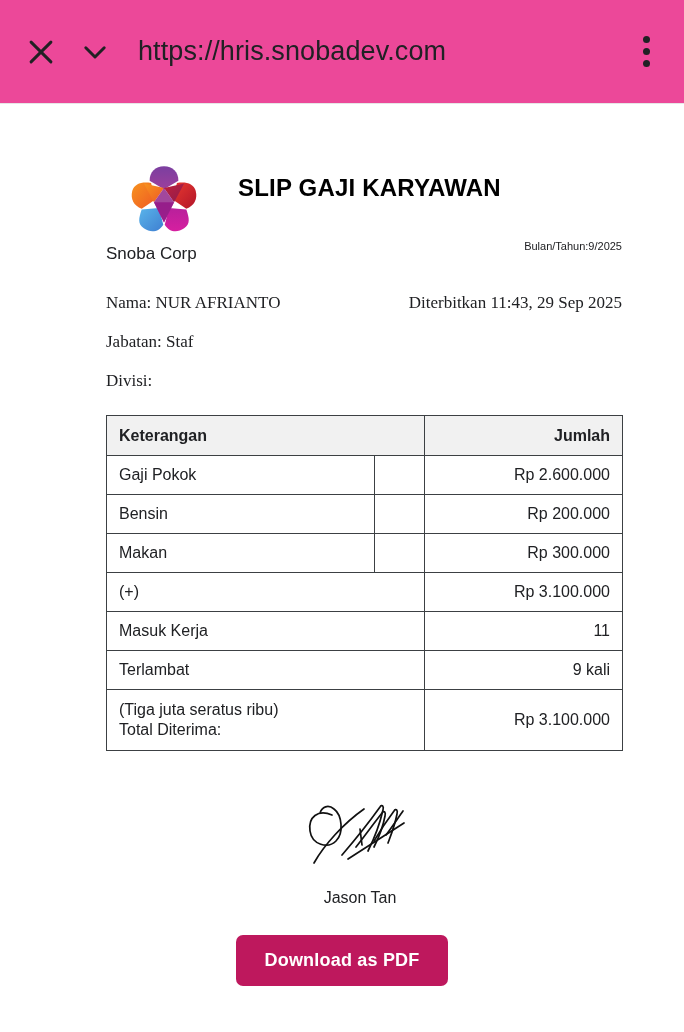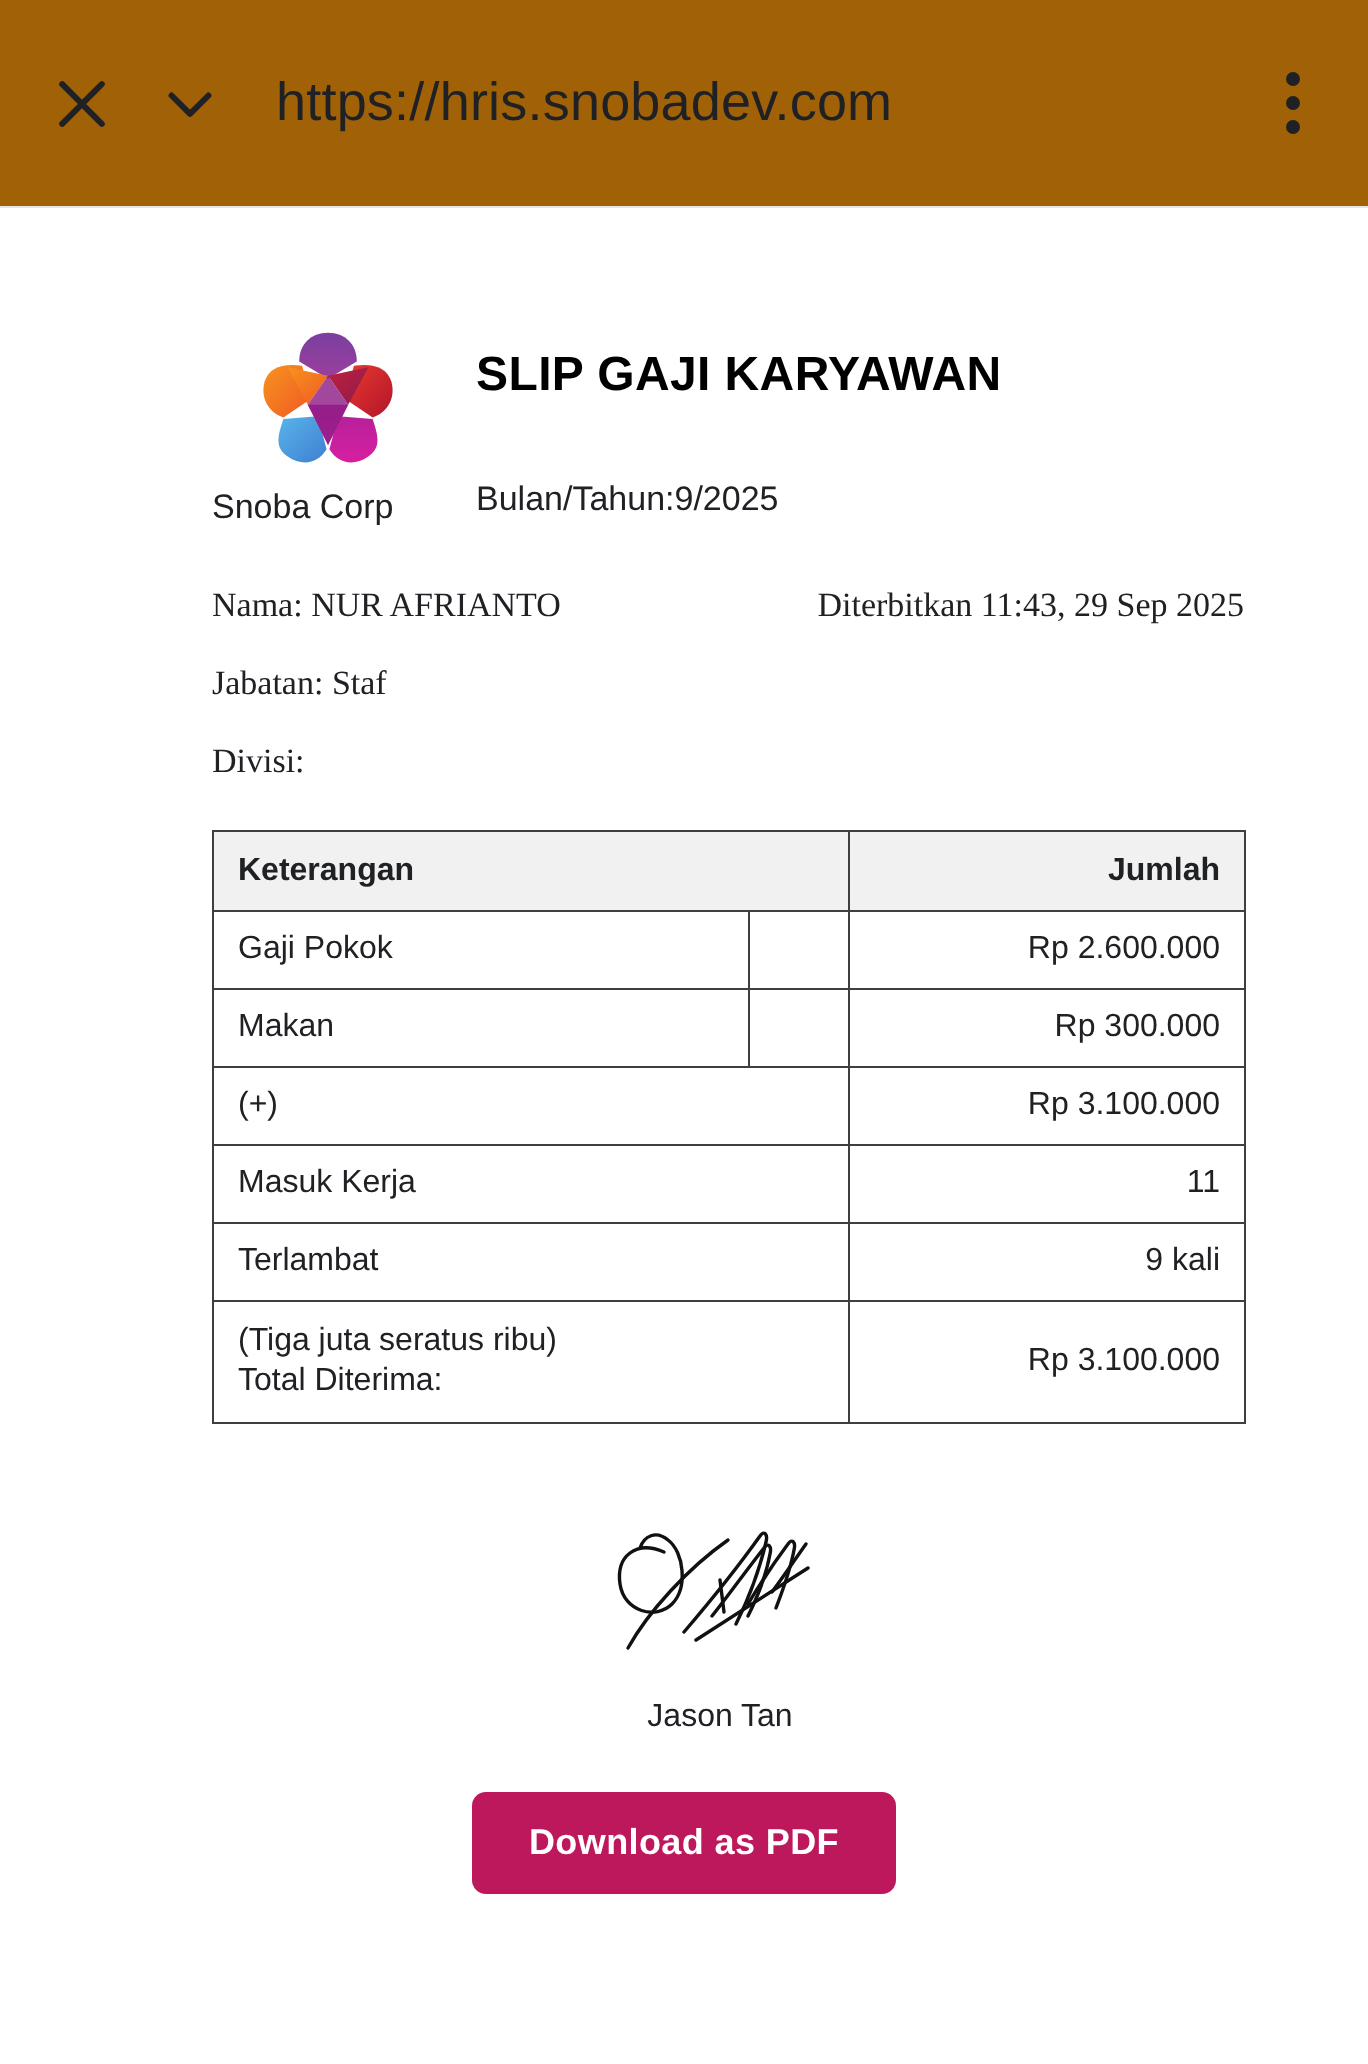"https://hris.snobadev.com" .browser-bar { background: #a16207 -> #ec4899 }
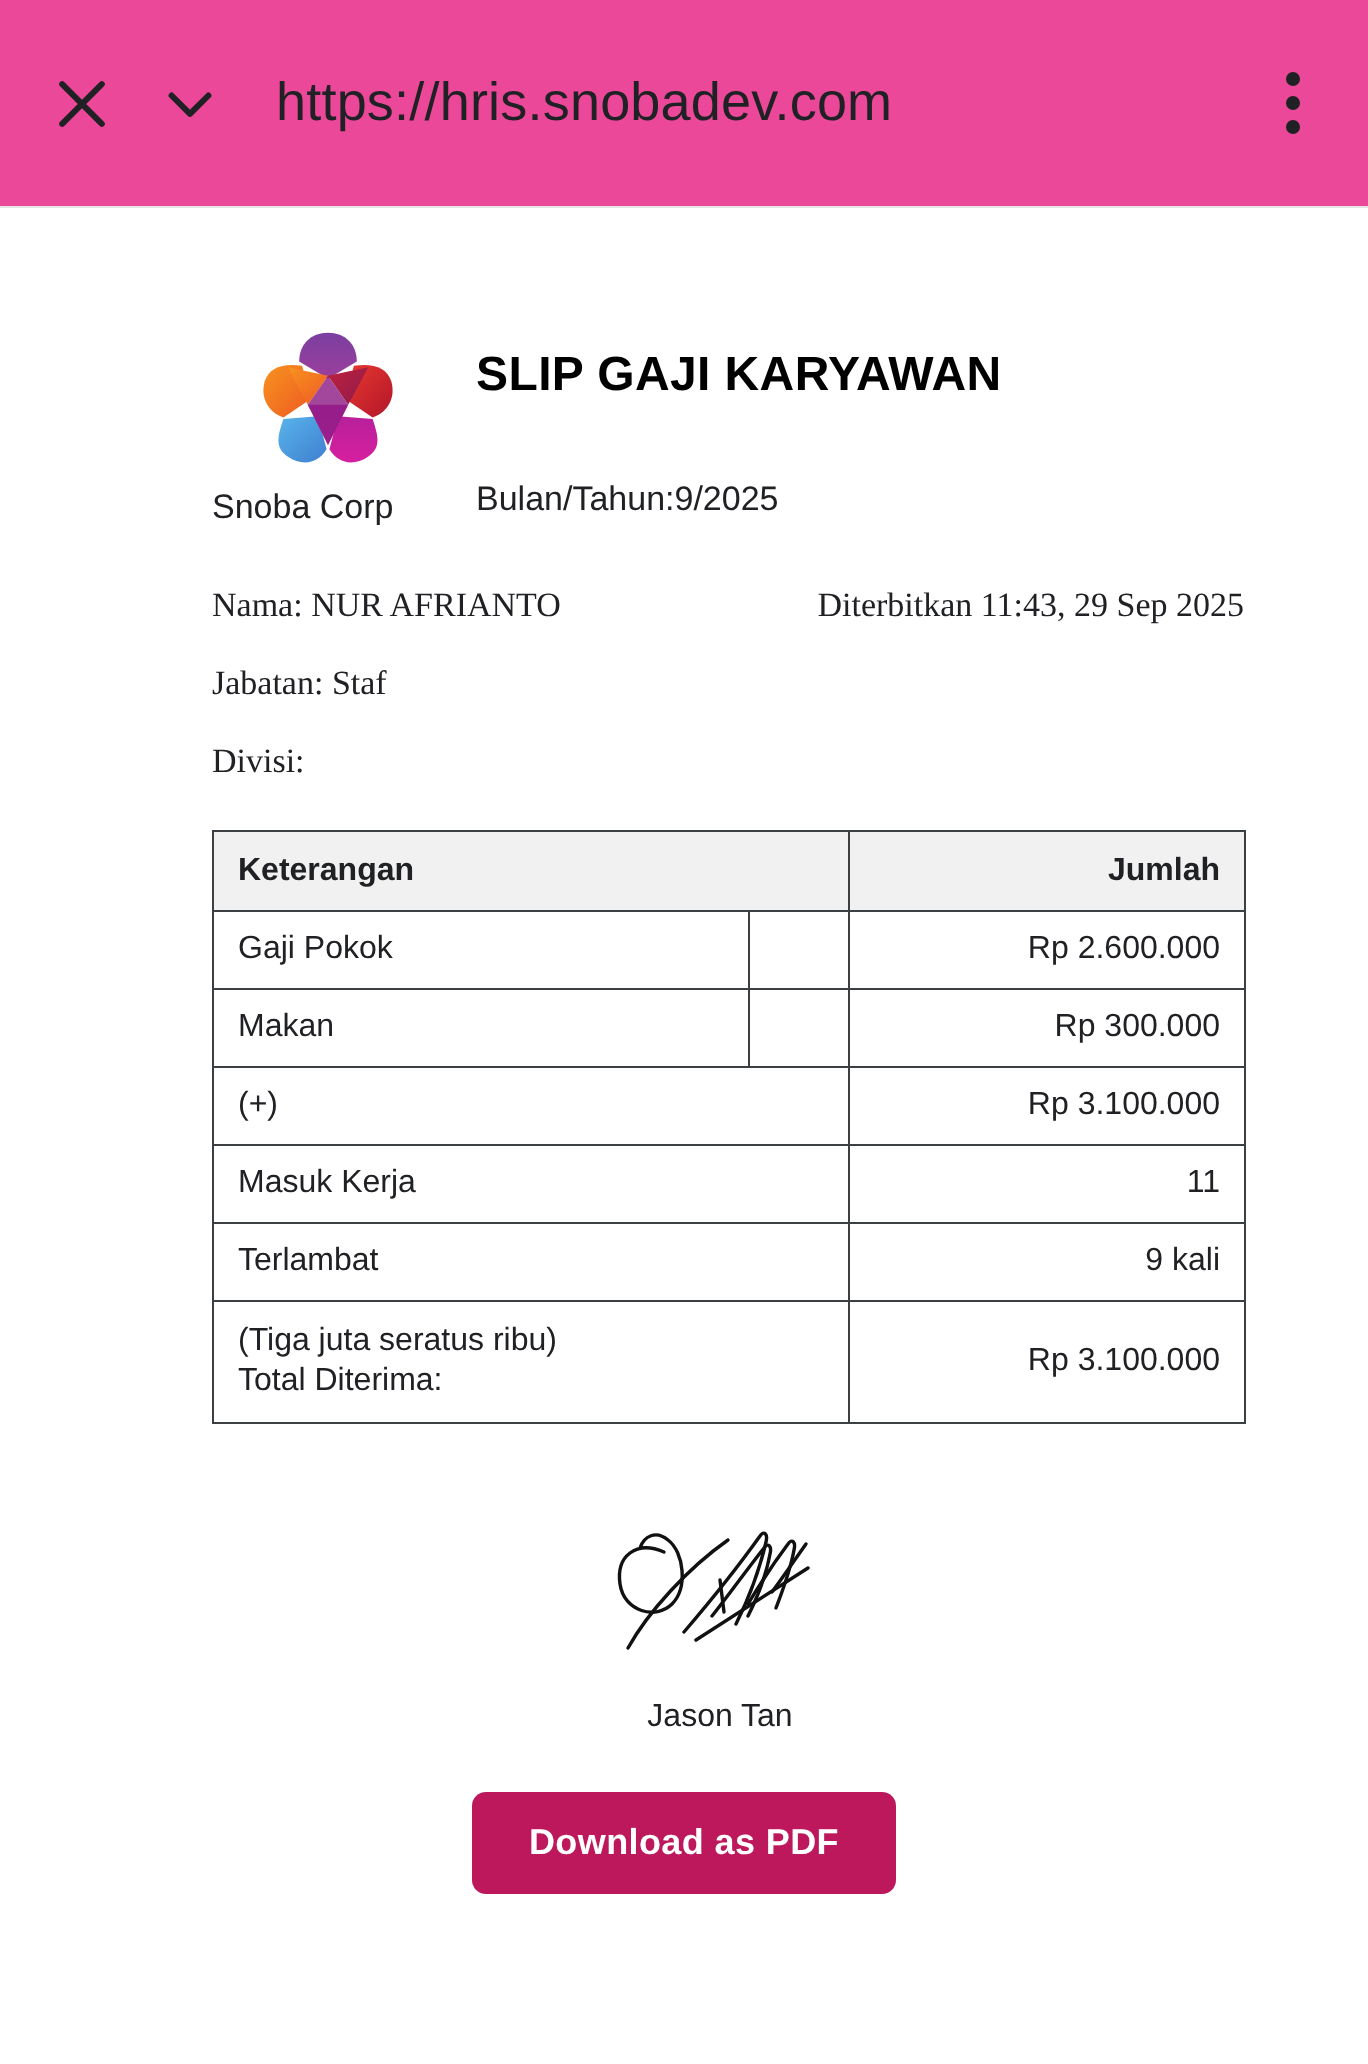"Bulan/Tahun:9/2025" .period { font-size: 17px -> 11px; text-align: left -> right }
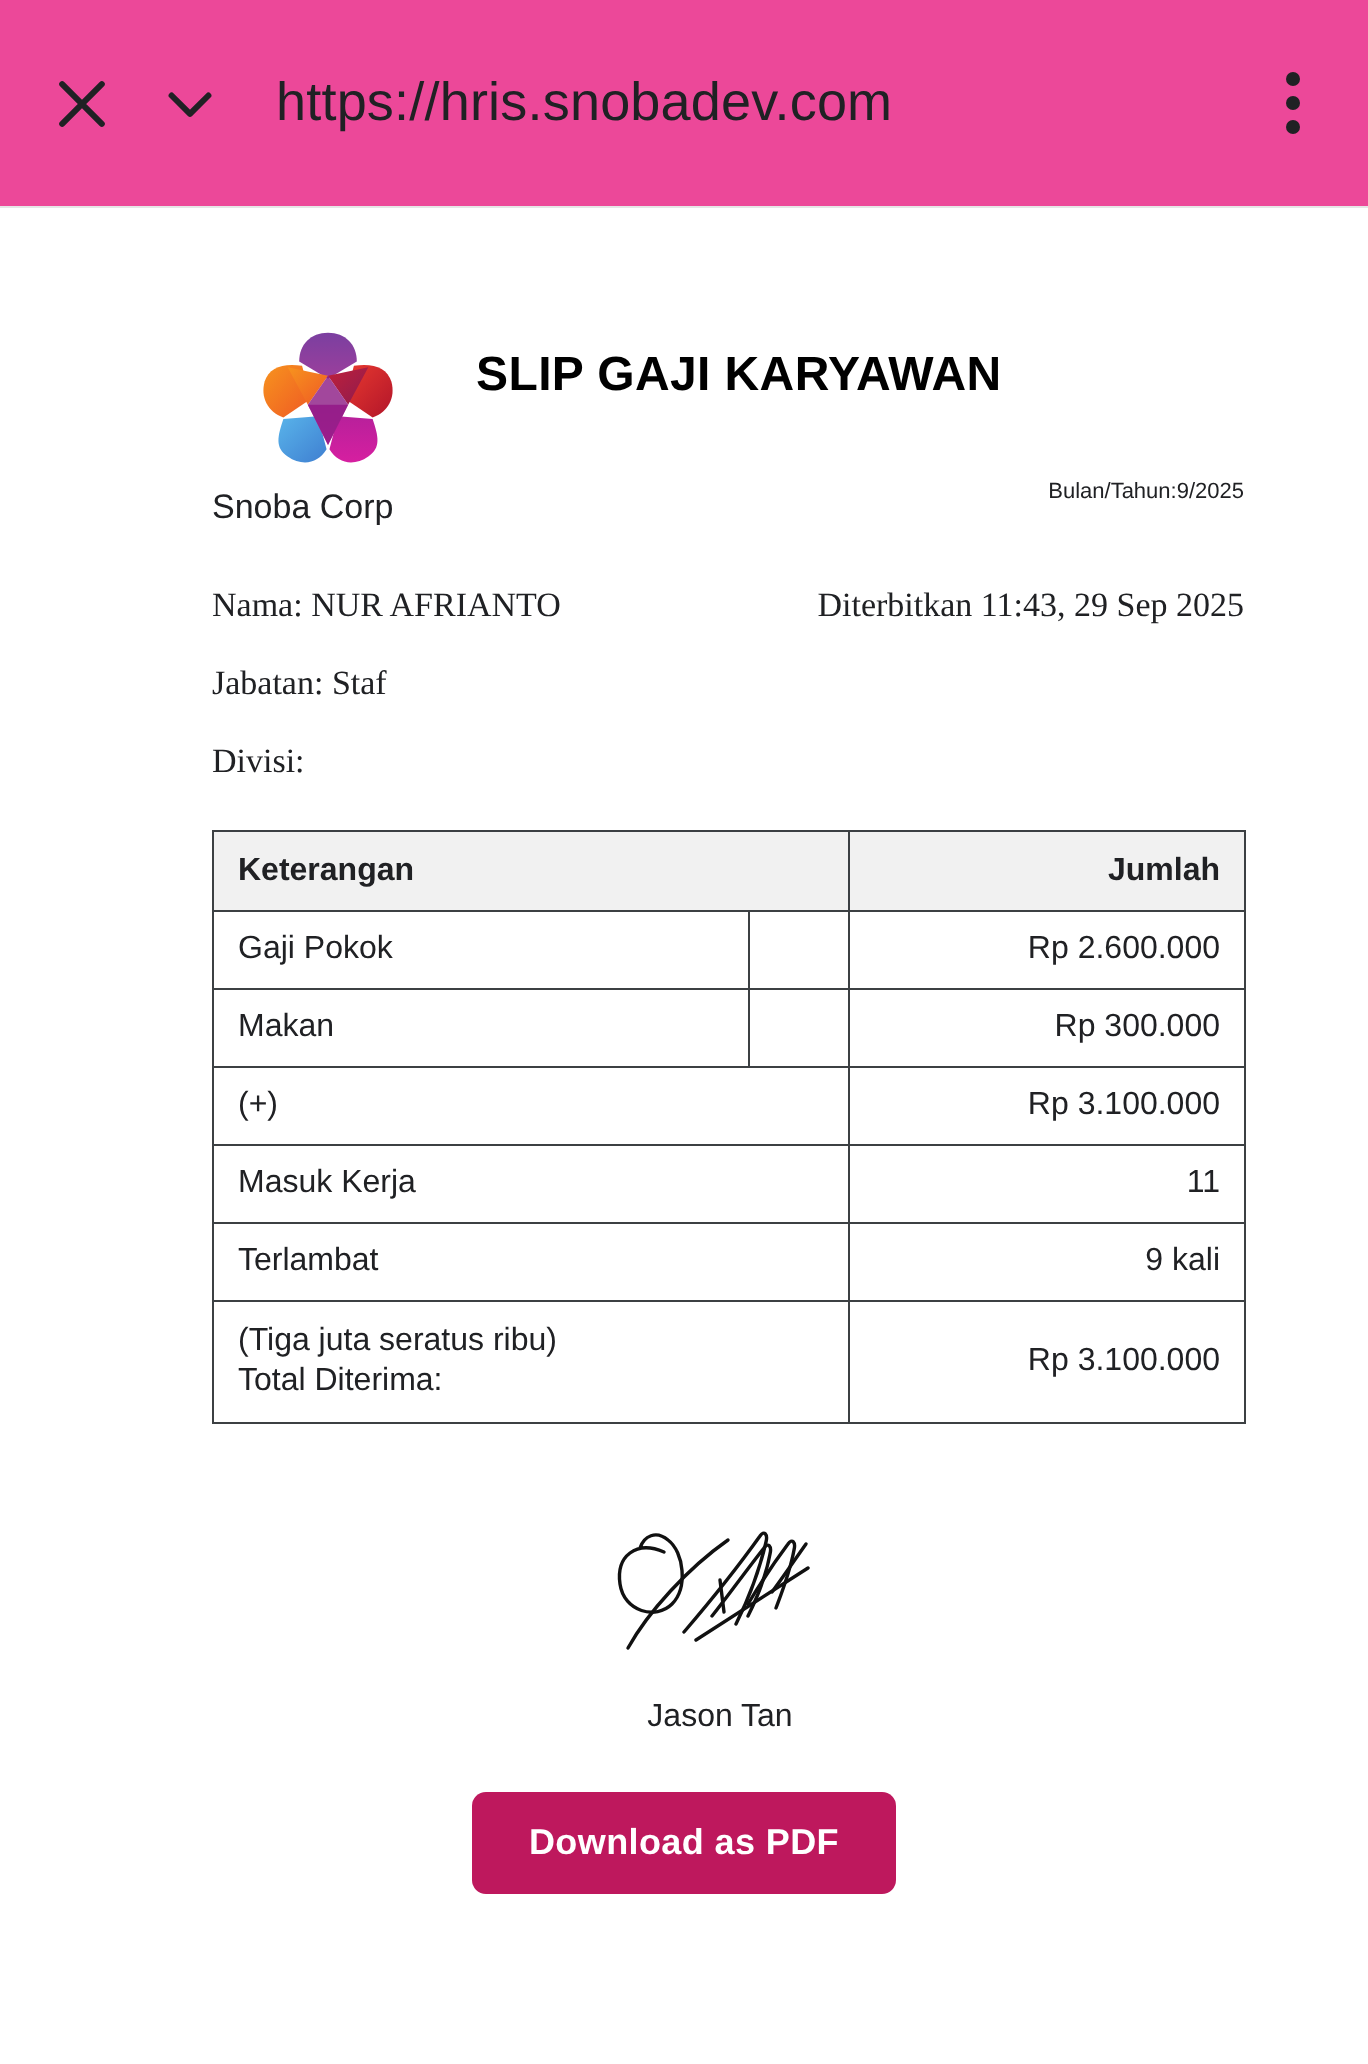"Bensin" tr.row-h { html: none -> <tr> <td>Bensin</td> <td></td> <td>Rp 200.000</td> </tr> }
